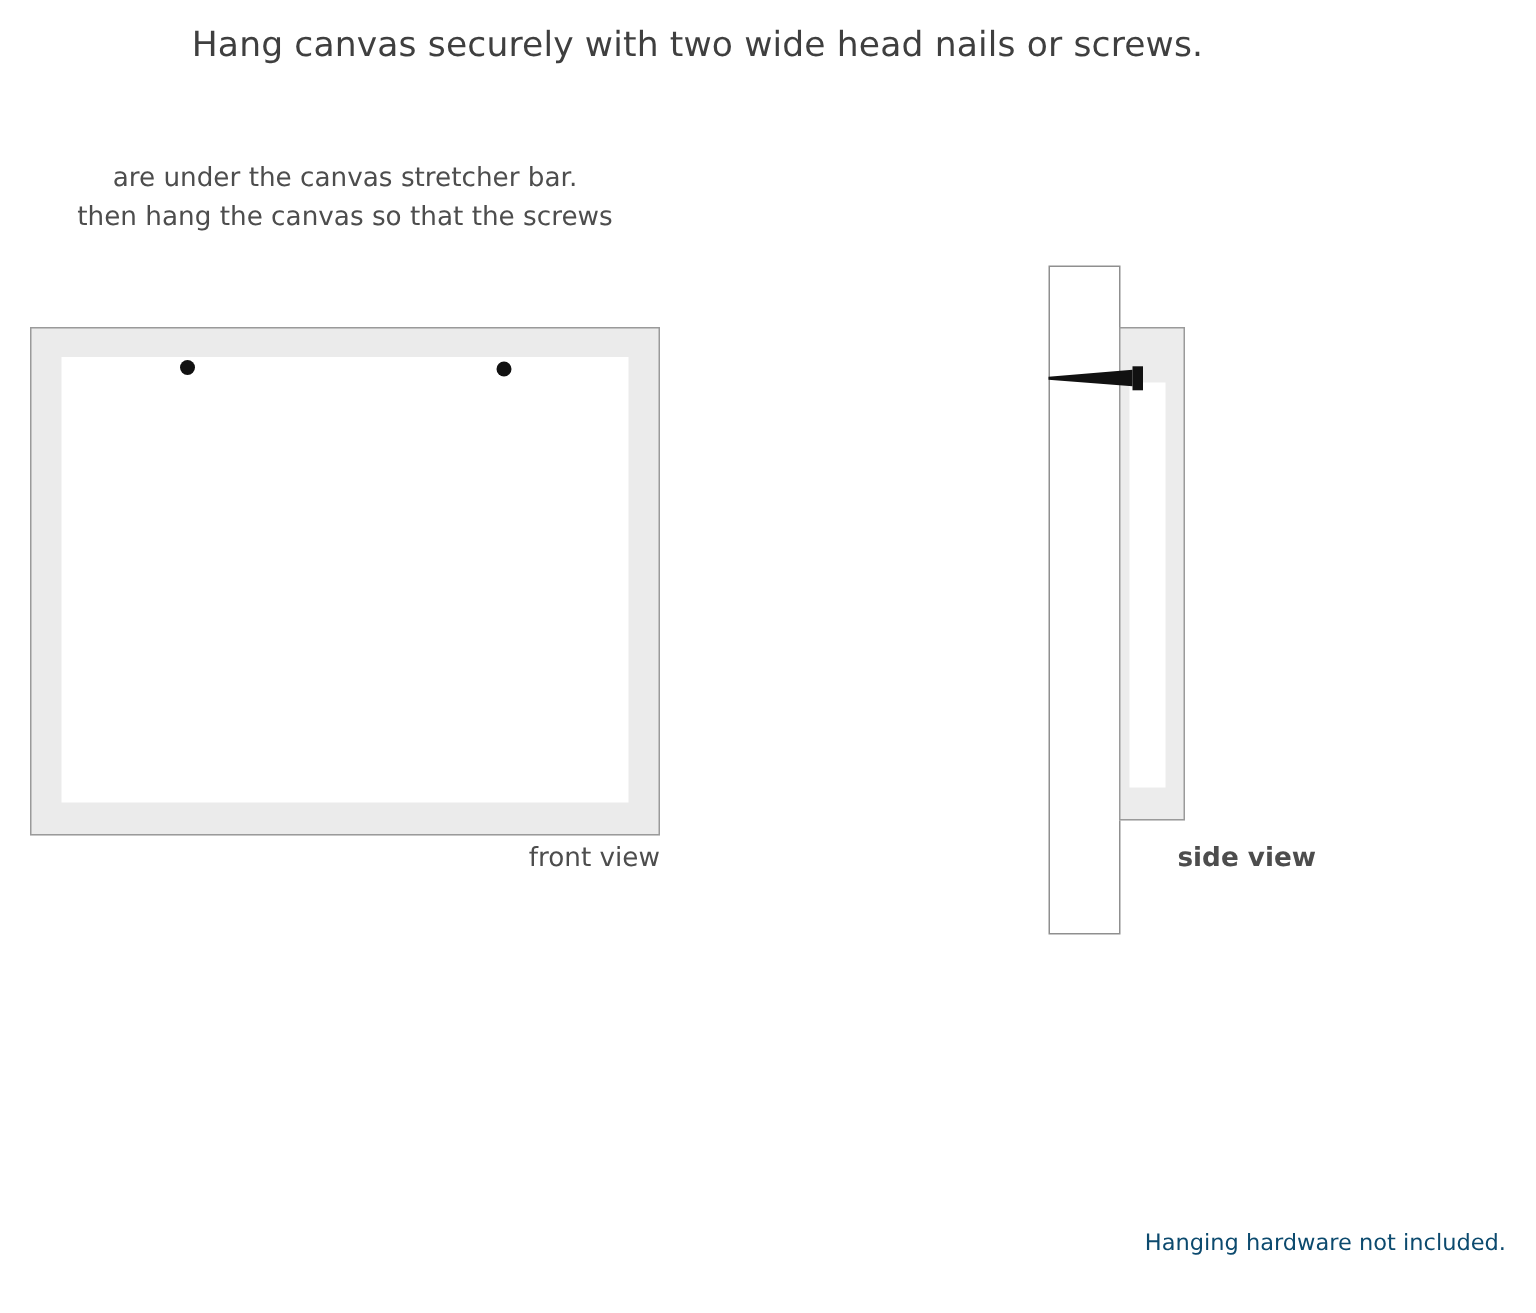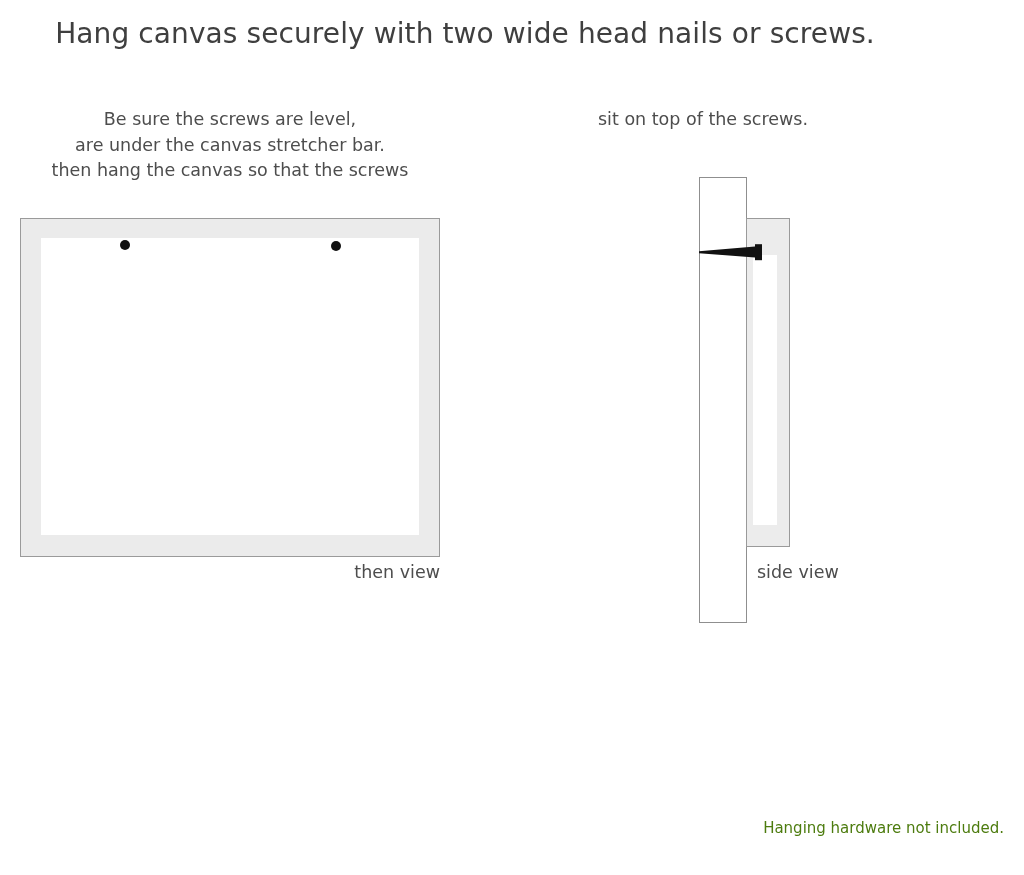"Hang canvas securely with two" .headline { font-size: 28px -> 23px }
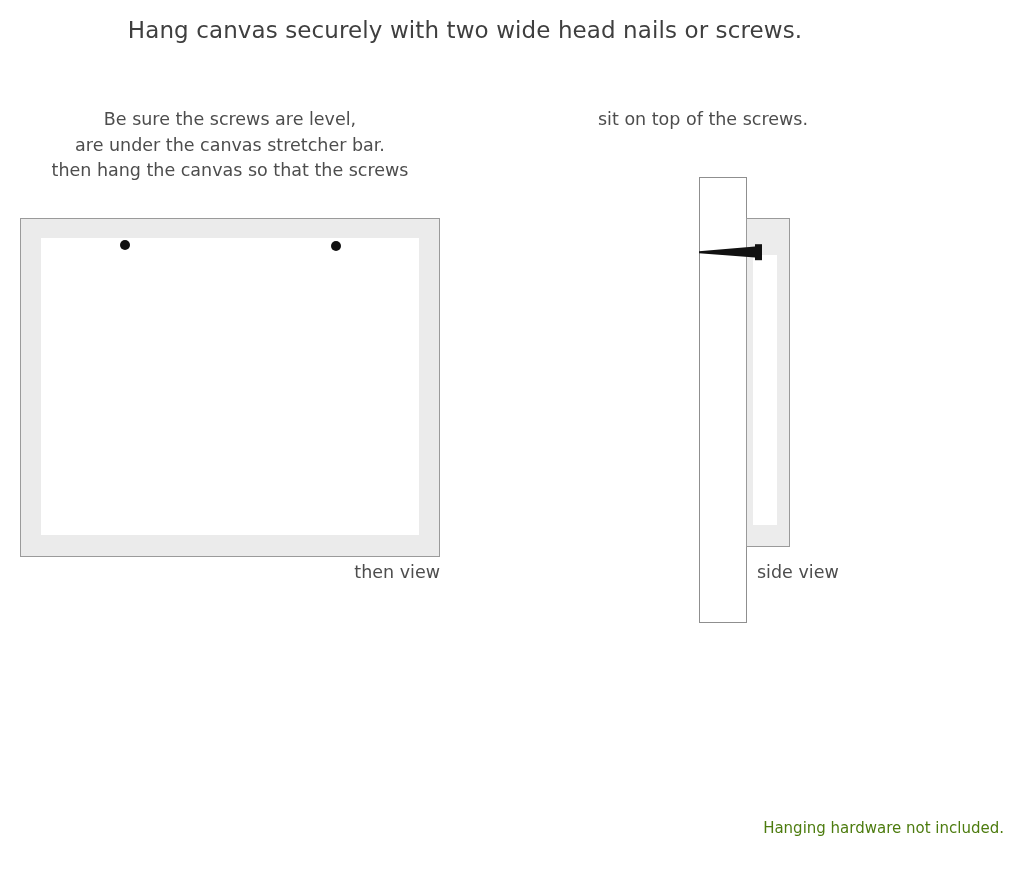"Be sure the screws are" span.cline { html: <span>Be sure the screws are level,</span> -> none }
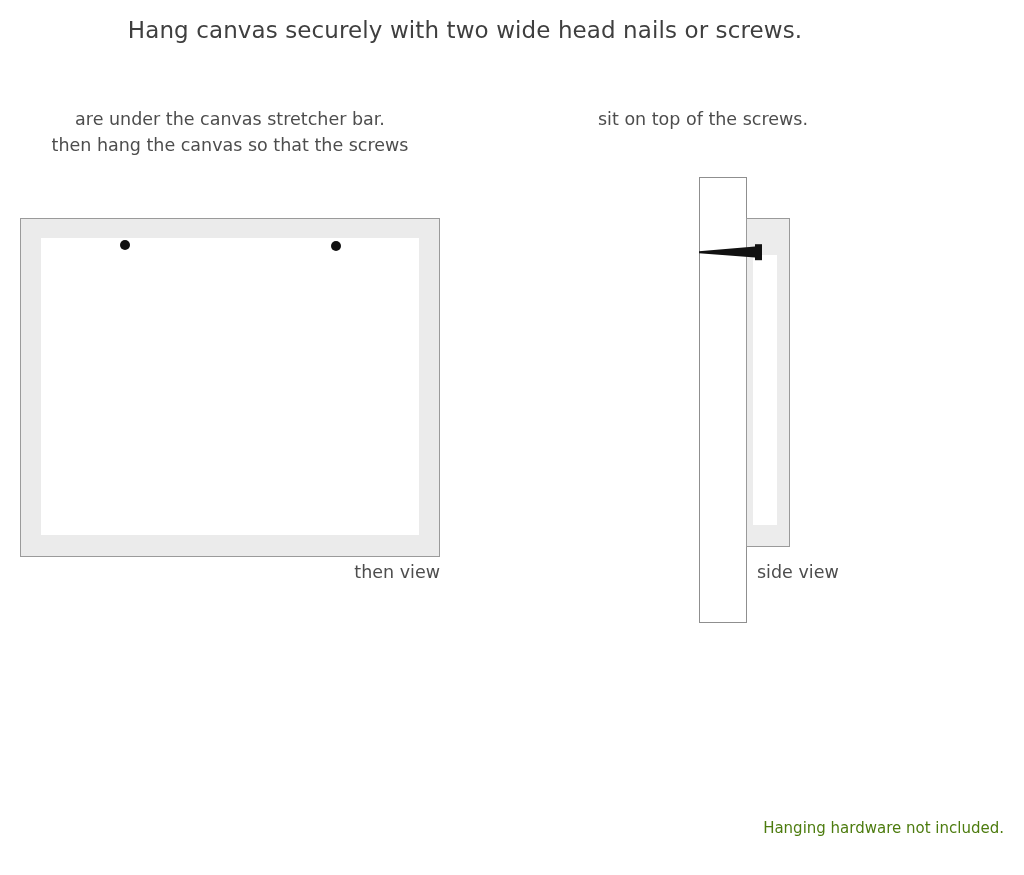"sit on top of the" span.cline { html: <span>sit on top of the screws.</span> -> none }
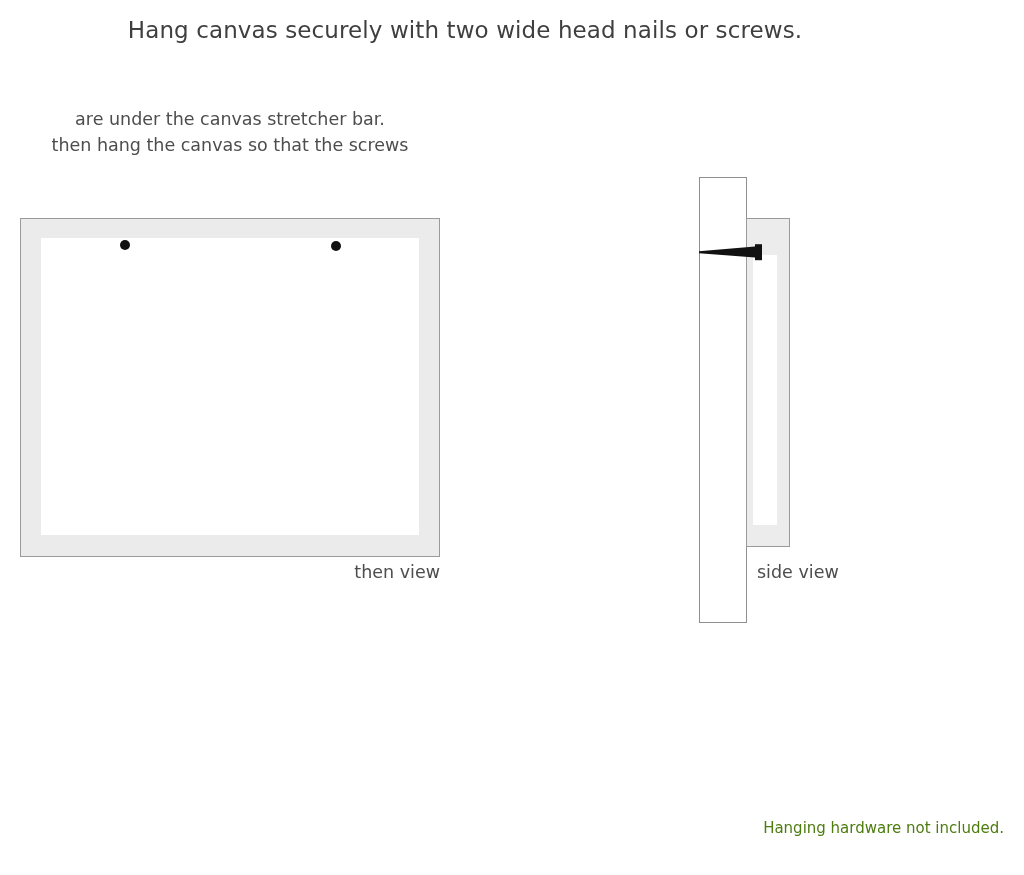"then view" div.view-label { text: then -> front }
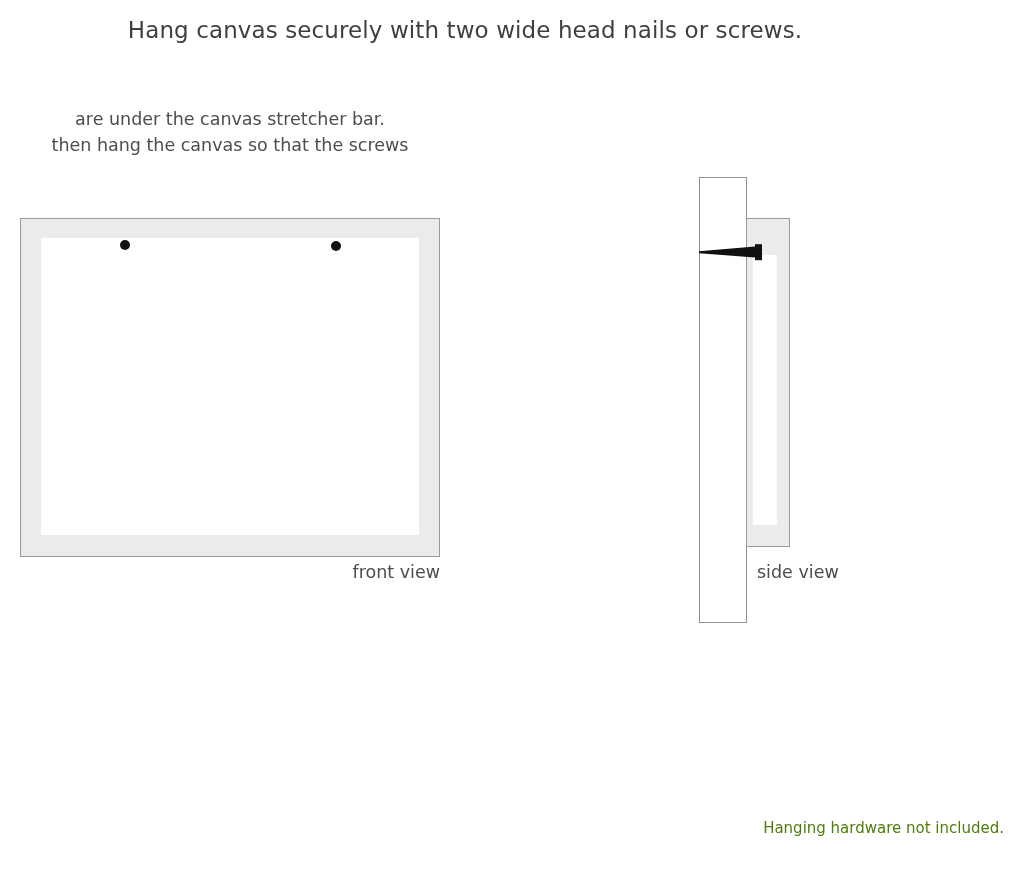"side view" .label-side { font-weight: none -> bold; left: 757px -> 785px }
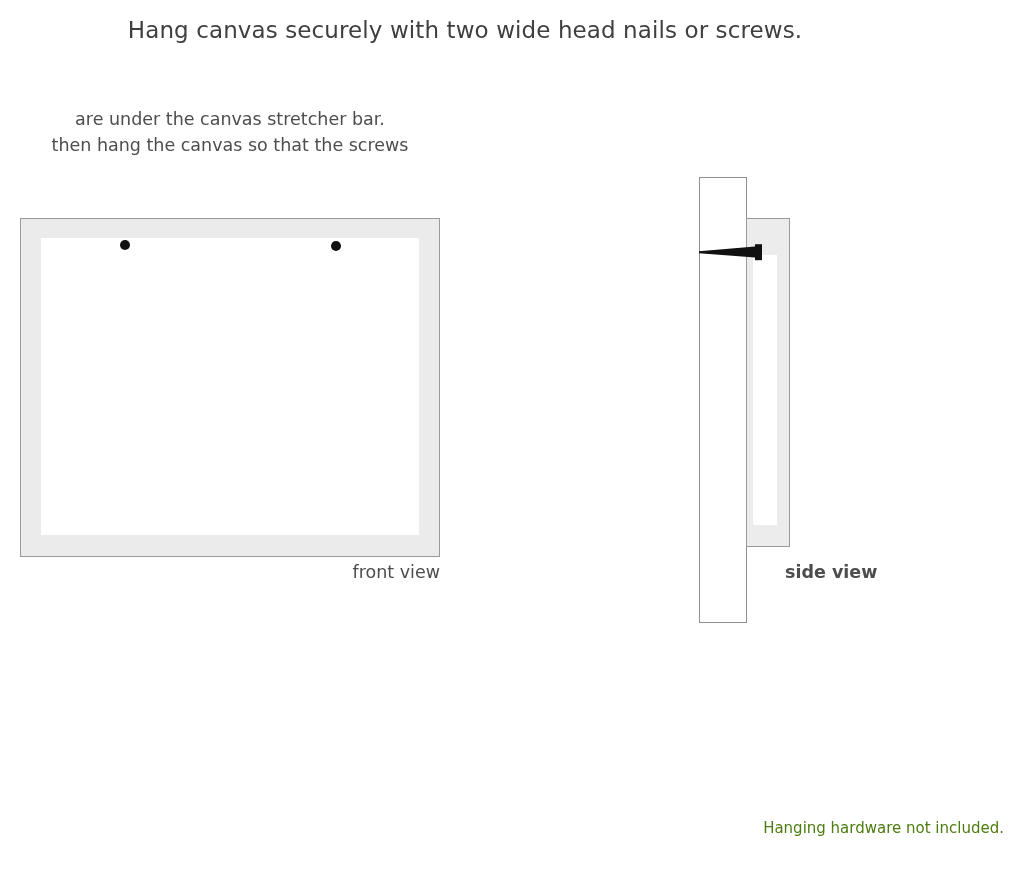"Hanging hardware not included." .disclaimer { color: #4d7c0f -> #0c4a6e }
